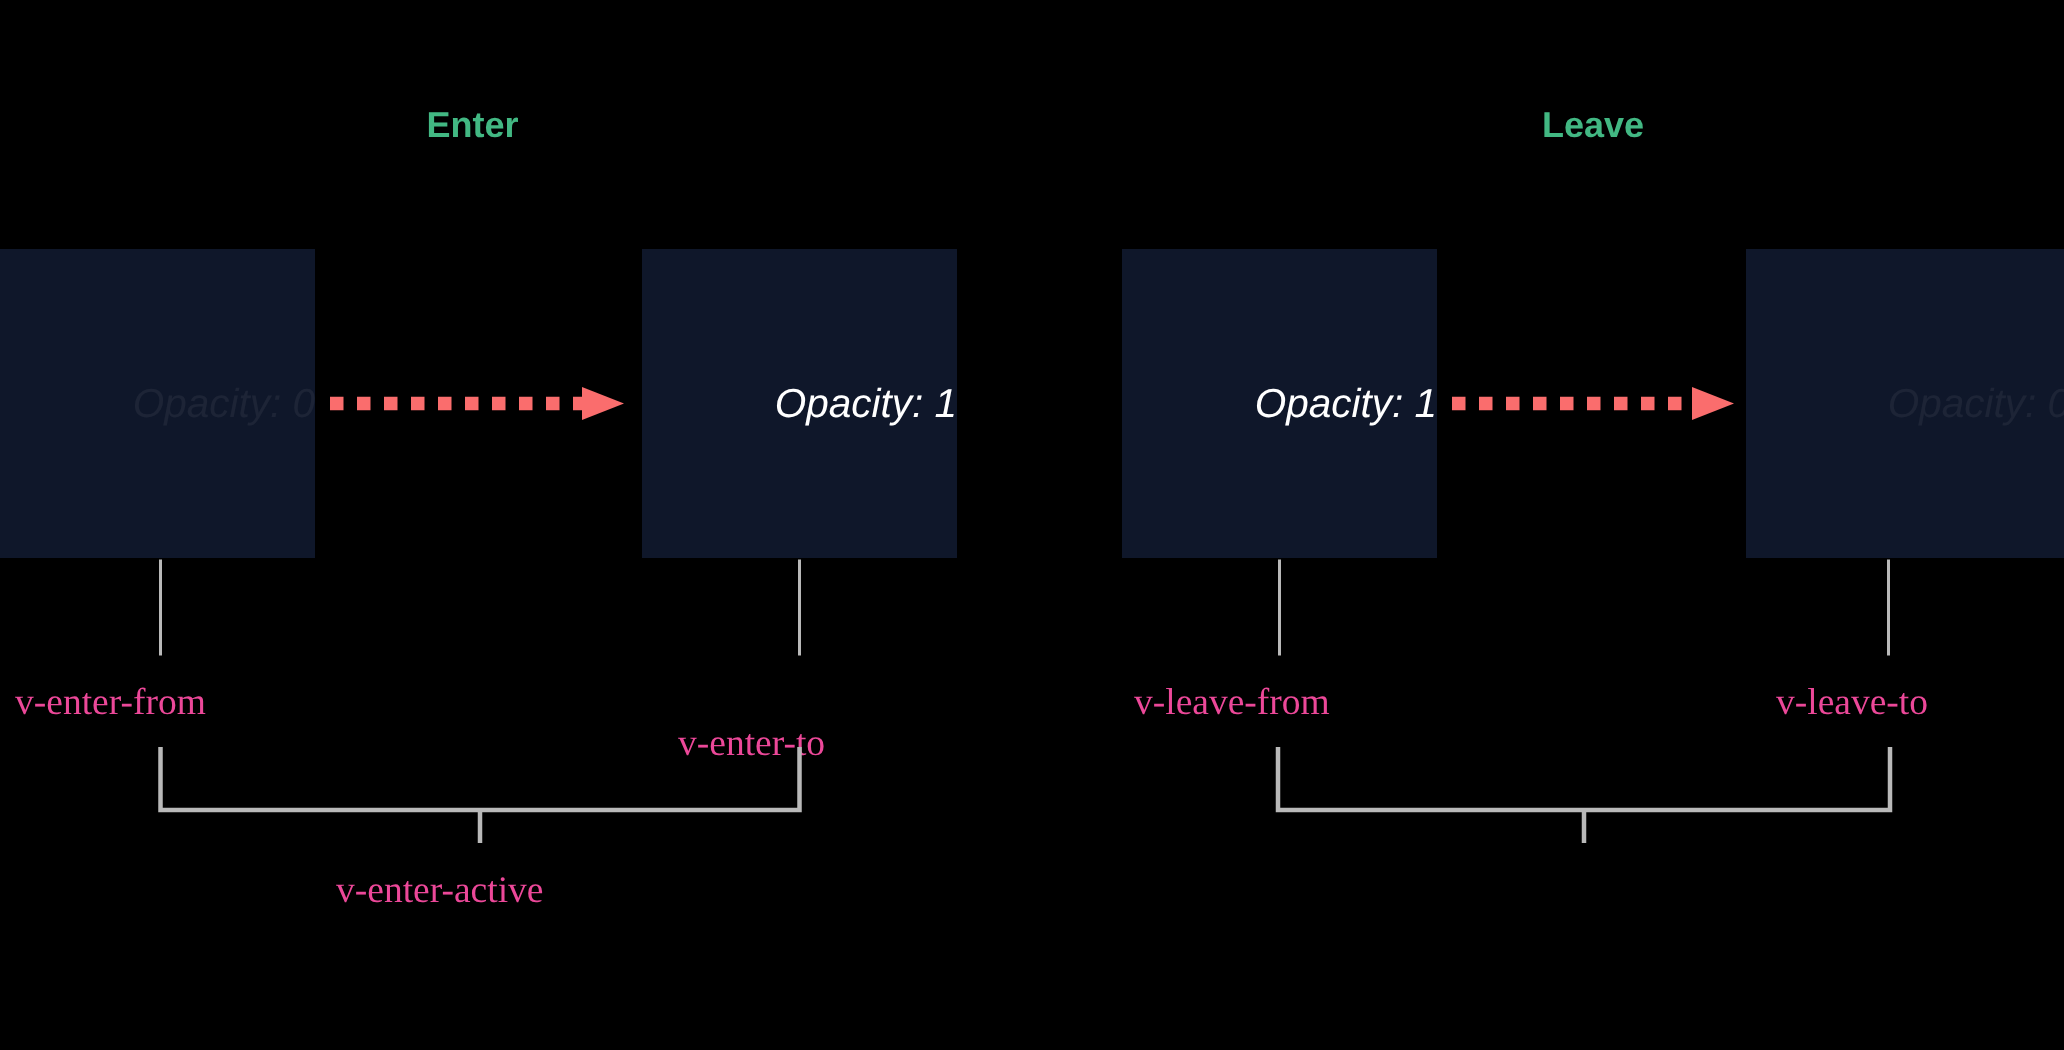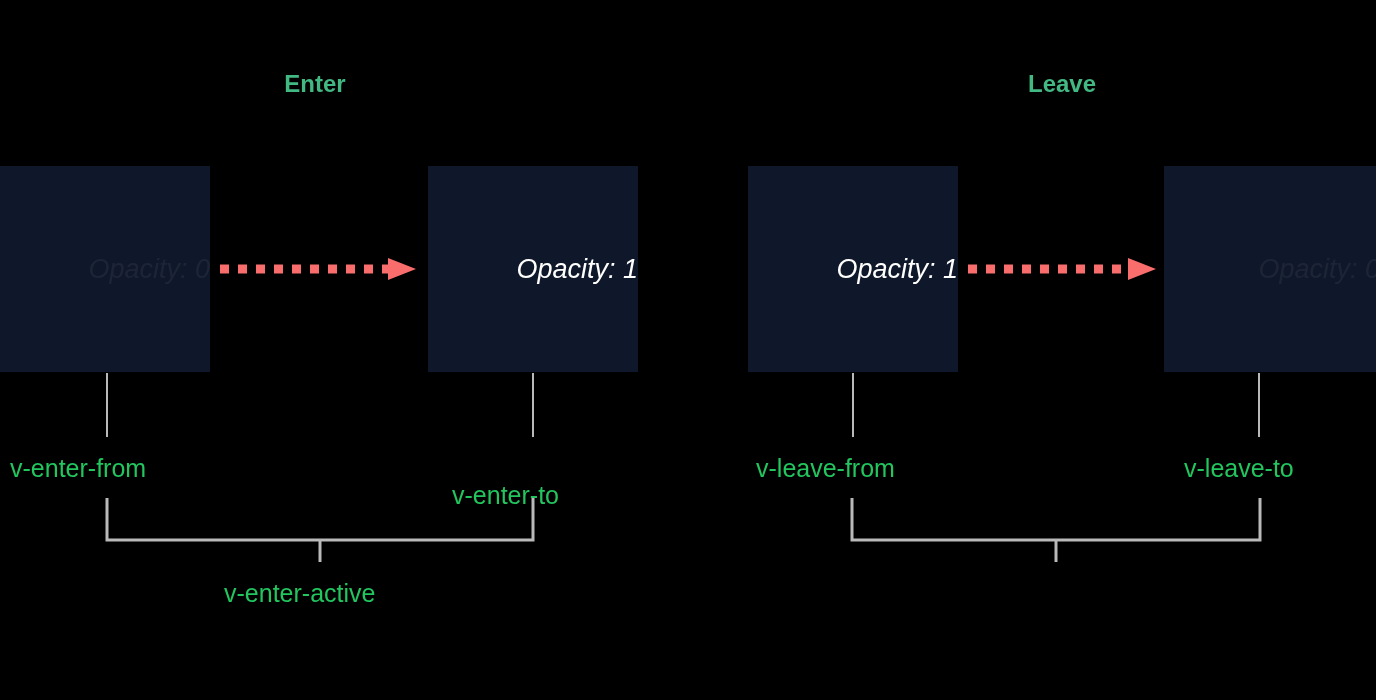"v-enter-from" .class-label { color: #22c55e -> #ec4899; font-family: Liberation Sans, sans-serif -> Liberation Serif, serif }
